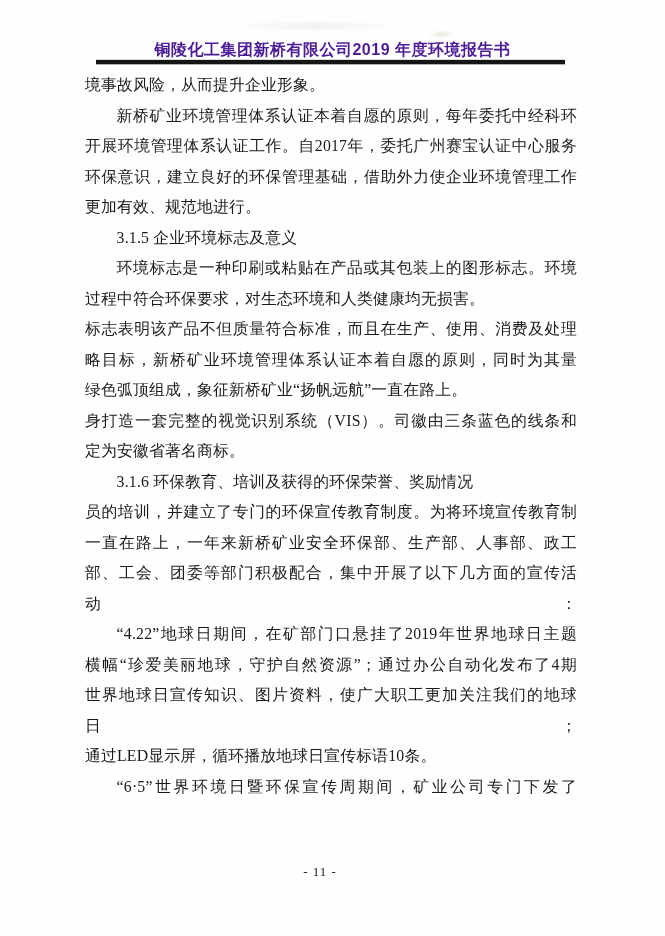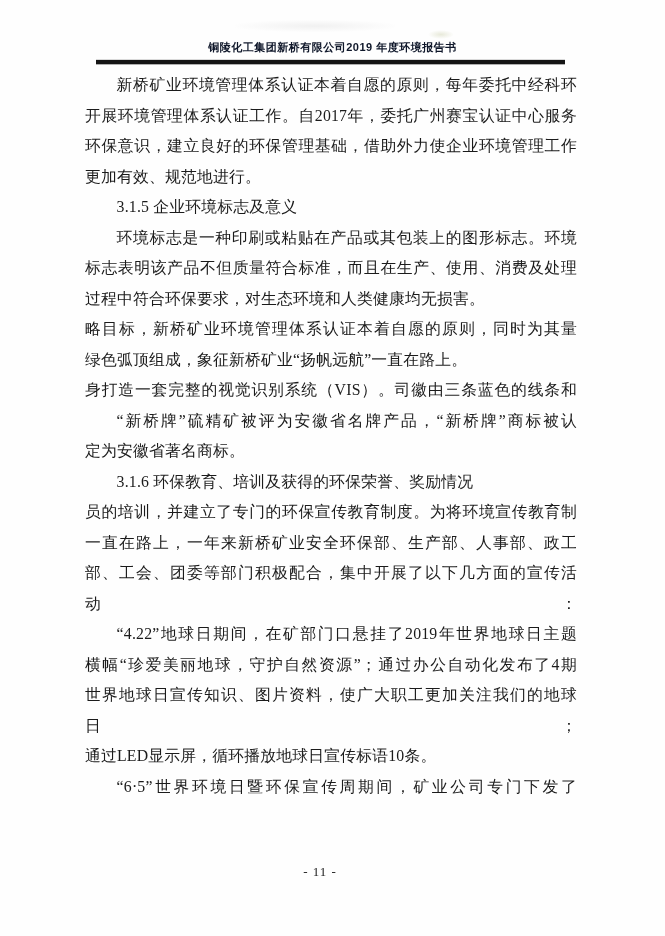"铜陵化工集团新桥有限公司2019 年度环境报告书" .hdr-title { color: #0f172a -> #4c1d95; font-size: 11px -> 16px }
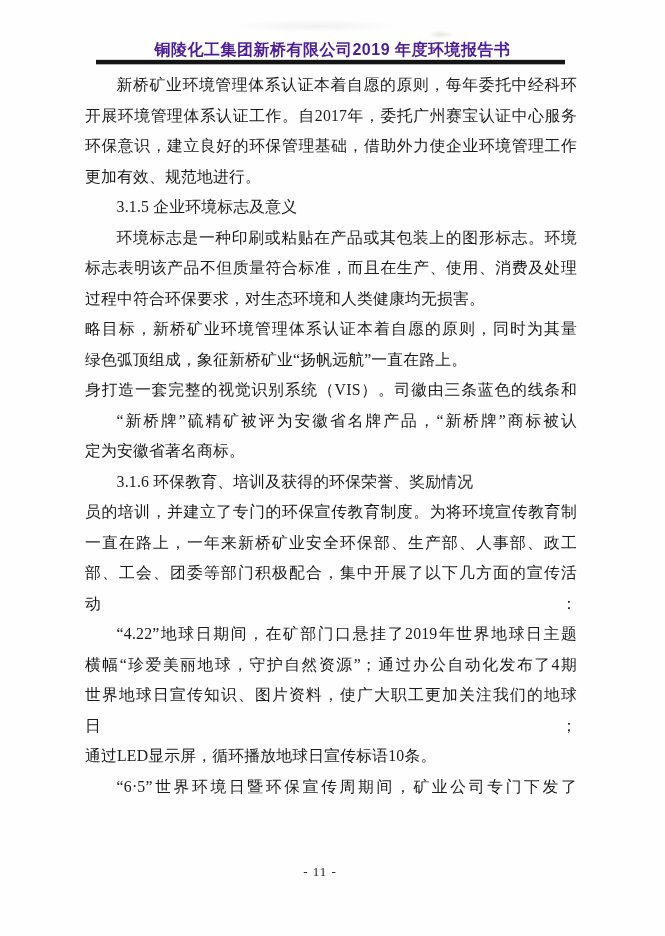"境事故风险，从而提升企业形象。" div.ln { html: none -> <div>境事故风险，从而提升企业形象。</div> }
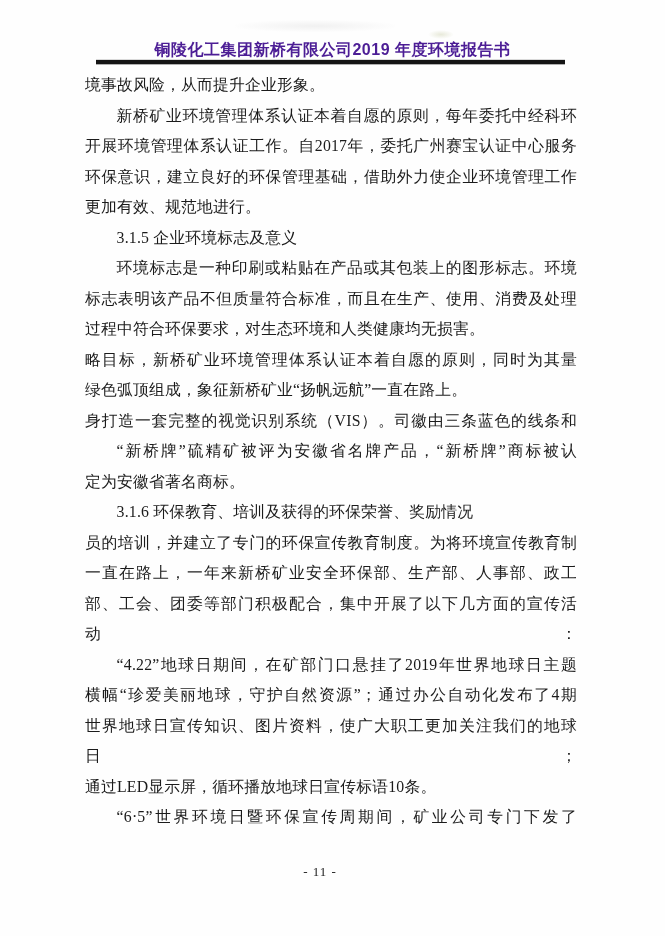"标志表明该产品不但质量符合标准，而且在生产、使用、消费及处理" div.ln { order: before "过程中符合环保要求，对生态环境和人类健康均无损害。" -> after "过程中符合环保要求，对生态环境和人类健康均无损害。" }
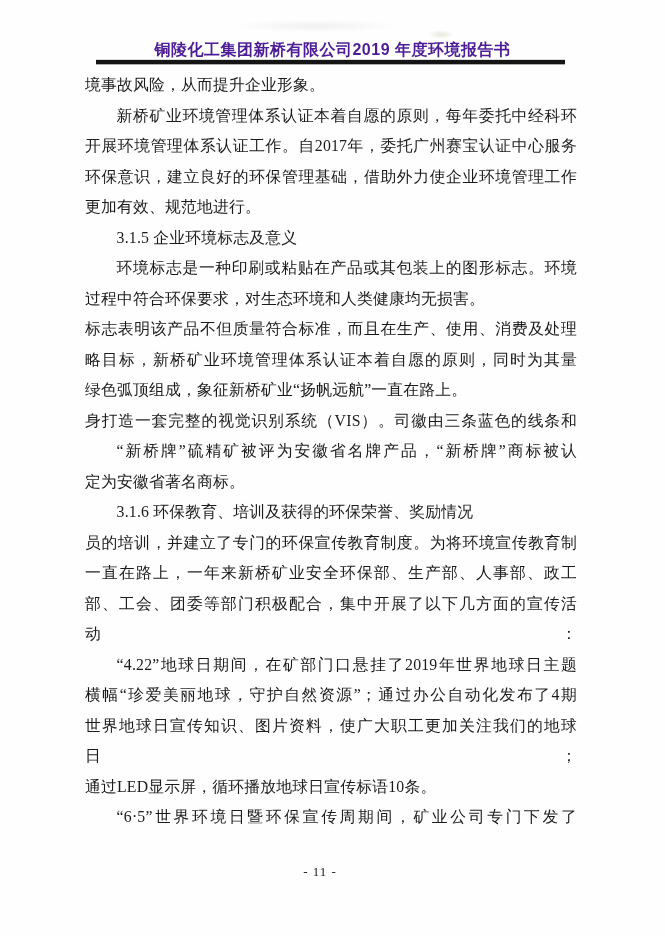"“新桥牌”硫精矿被评为安徽省名牌产品，“新桥牌”商标被认" div.ln { html: <div>“新桥牌”硫精矿被评为安徽省名牌产品，“新桥牌”商标被认</div> -> none }
